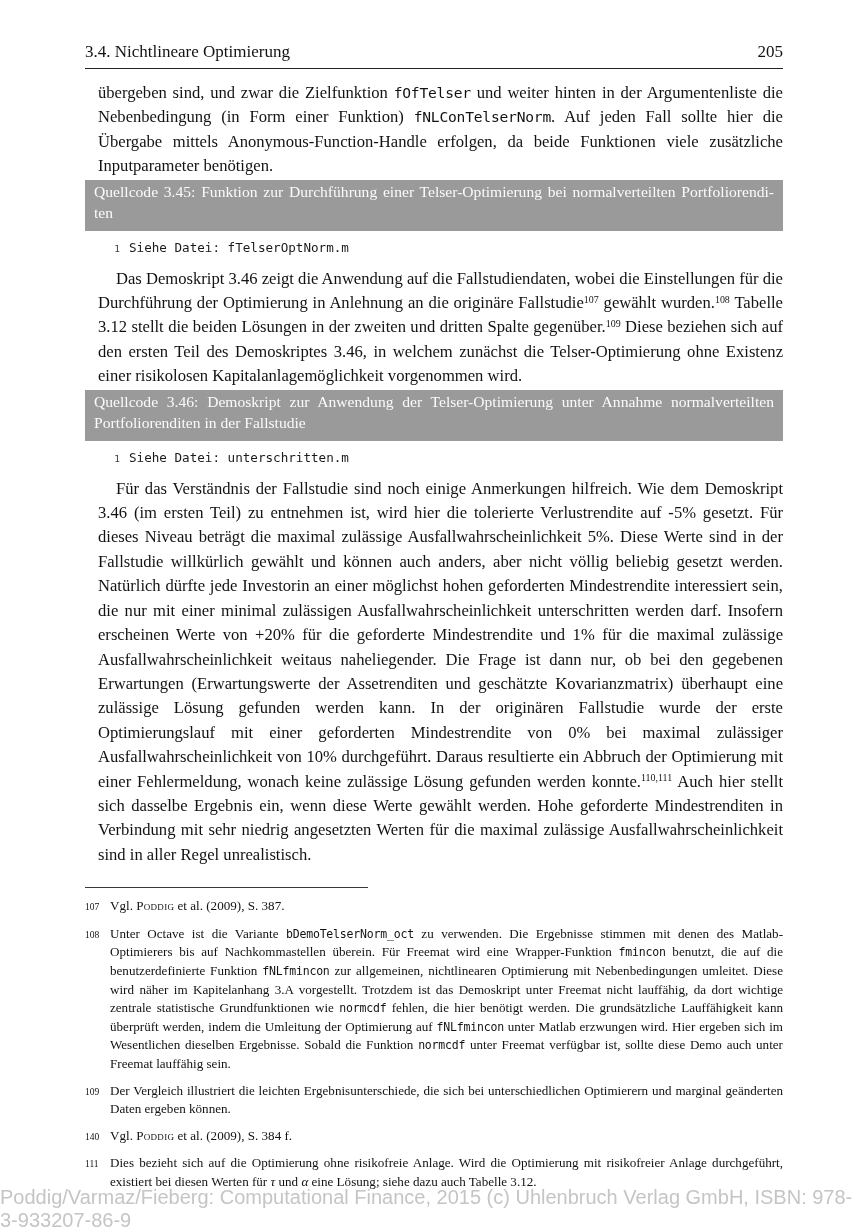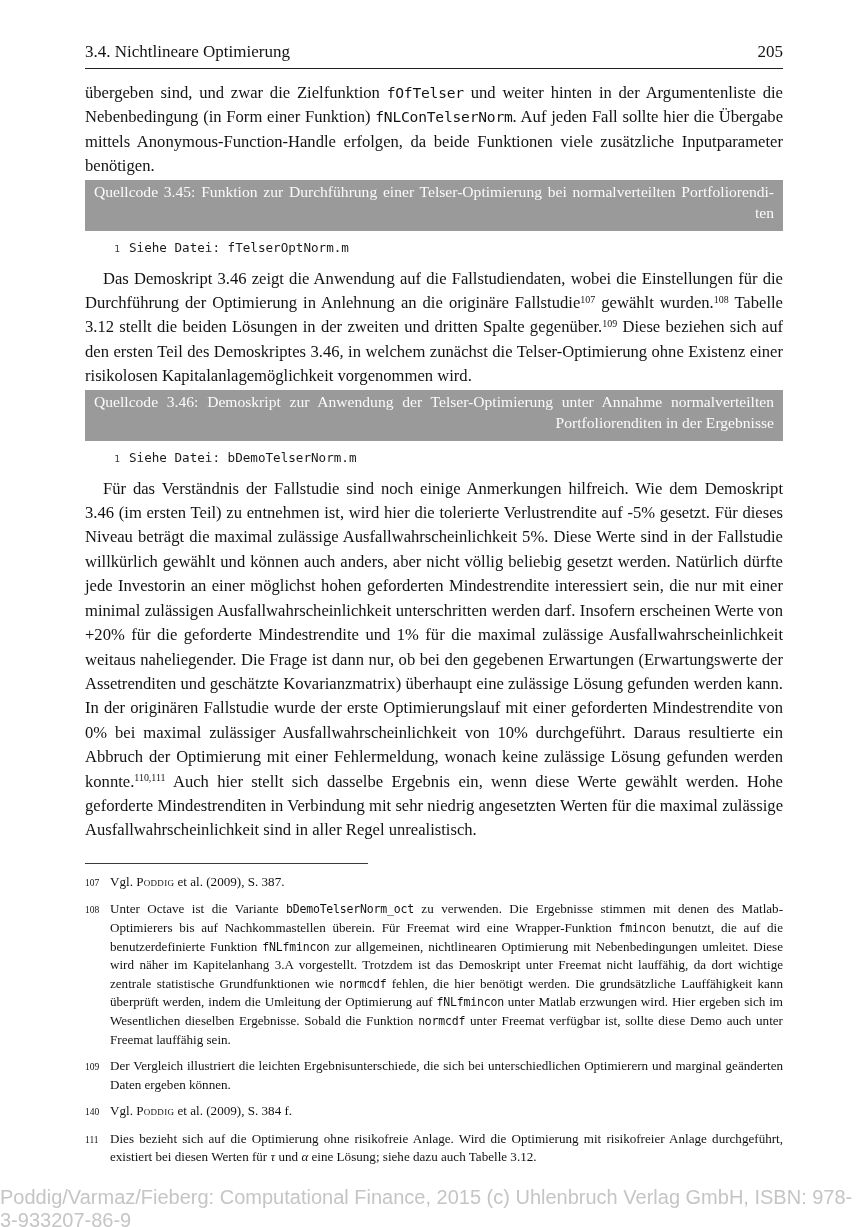"übergeben sind, und zwar die" .para { margin: 12px 0 0 0 -> 12px 0 0 13px }
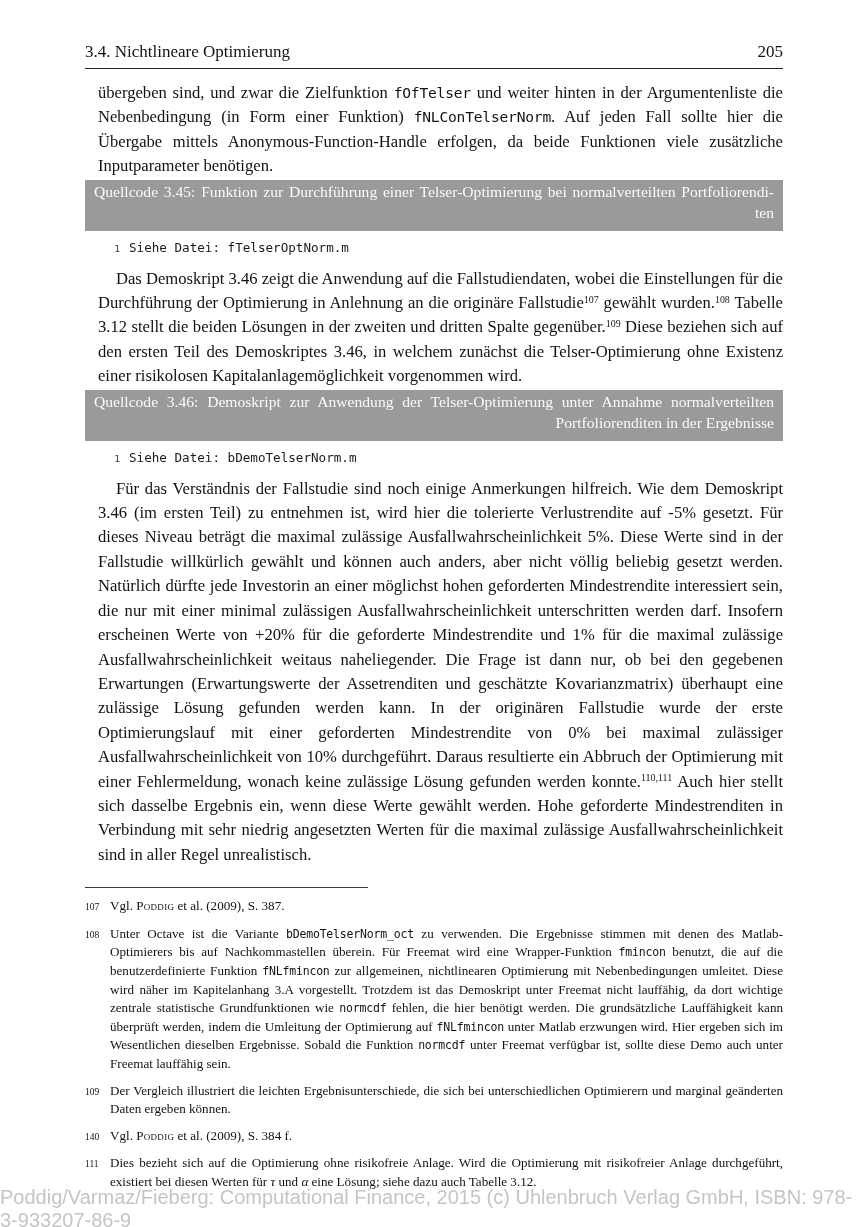"ten" .qbox .cap-l2 { text-align: right -> left }
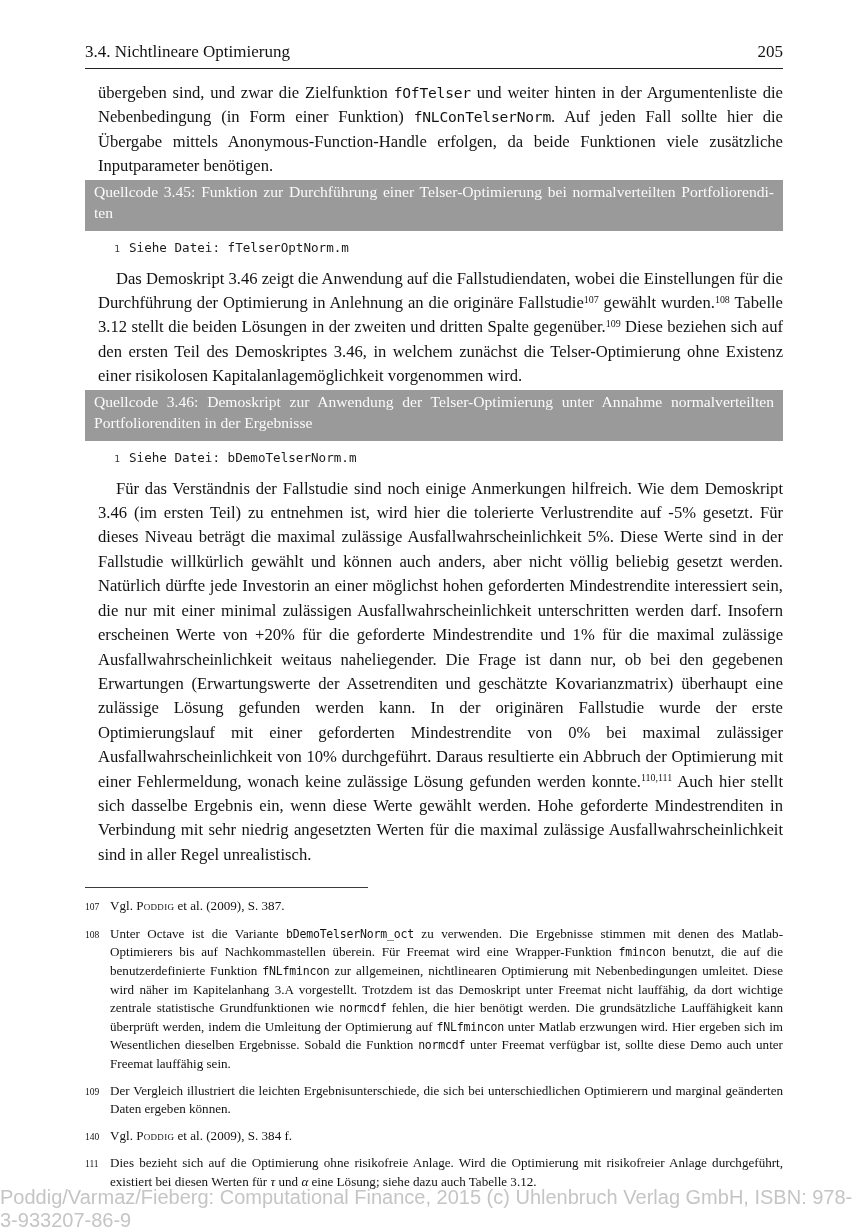"Portfoliorenditen in der Ergebnisse" div.cap-l2 { text: Ergebnisse -> Fallstudie }
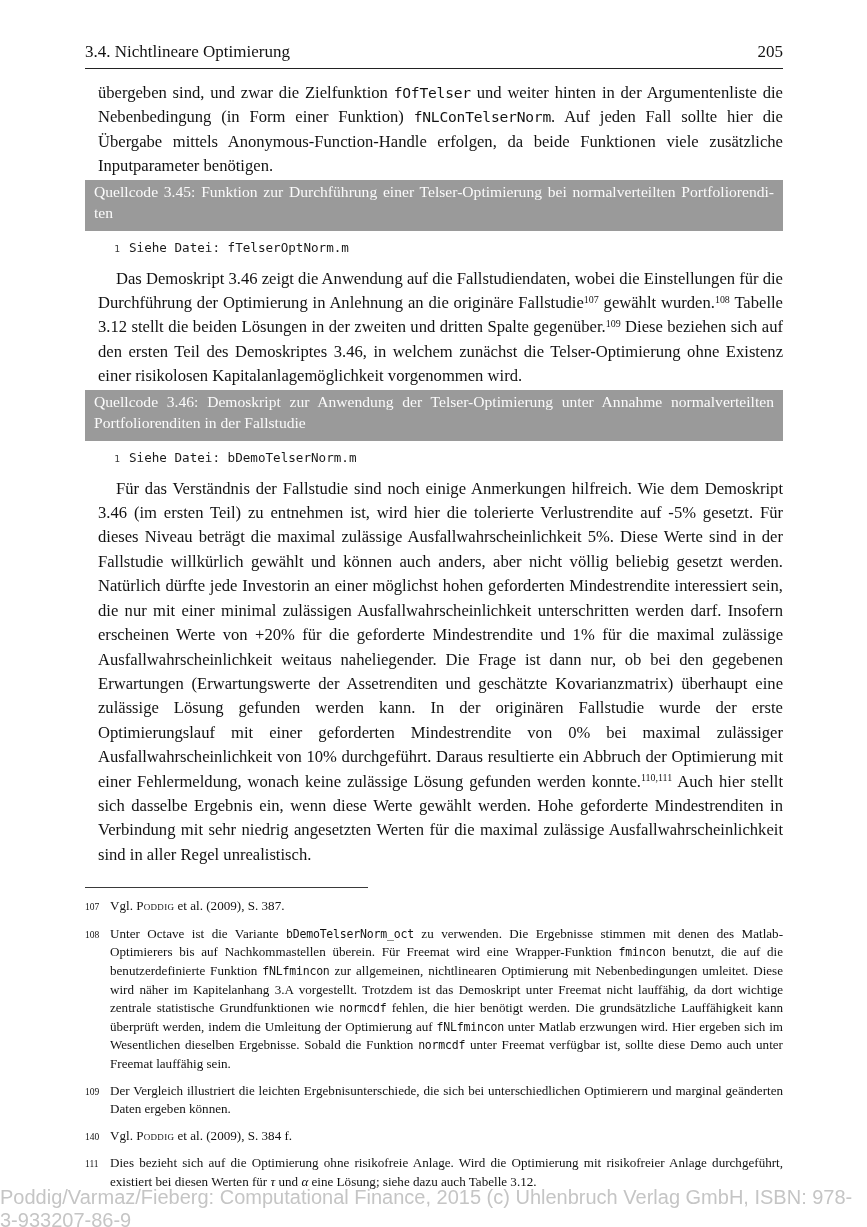"Siehe Datei: bDemoTelserNorm.m" span { text: bDemoTelserNorm.m -> unterschritten.m }
